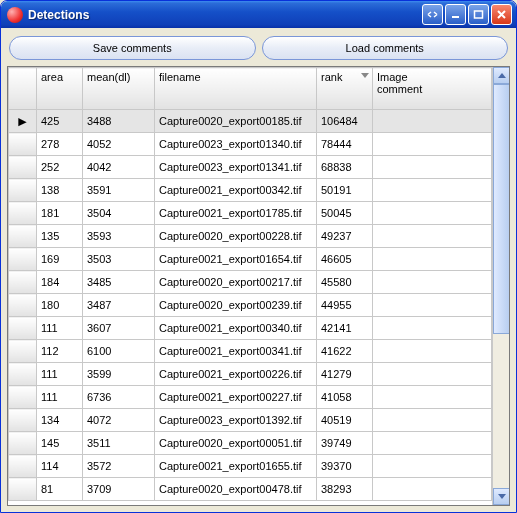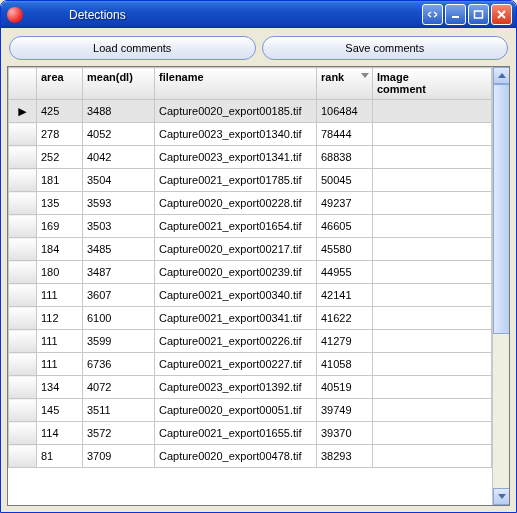"Detections" .titlebar .title { font-weight: normal -> bold; margin-left: 41px -> none }
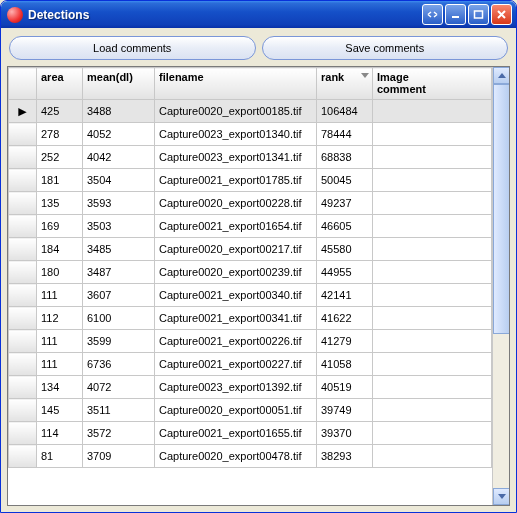"Load comments" div.btn { order: before "Save comments" -> after "Save comments" }
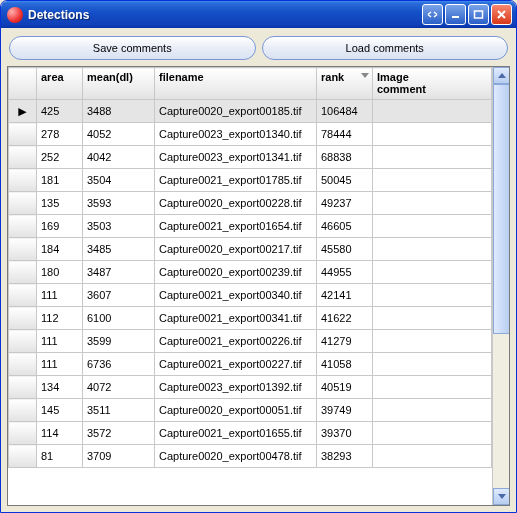"area" .grid th { font-weight: bold -> normal; height: 32px -> 42px }
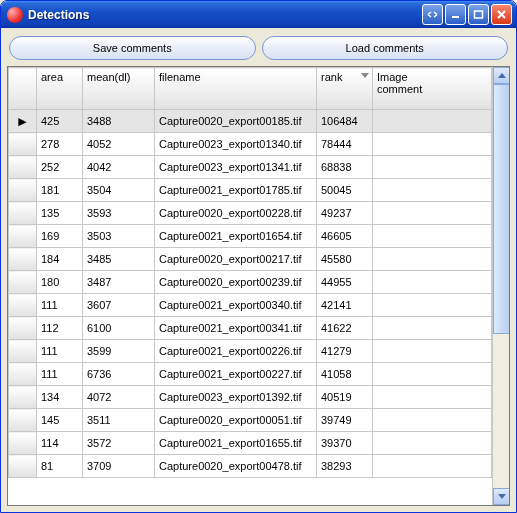"138" tr { html: none -> <tr> <td></td> <td>138</td> <td>3591</td> <td>Capture0021_export00342.tif</td> <td>50191</td> <td></td> </tr> }
